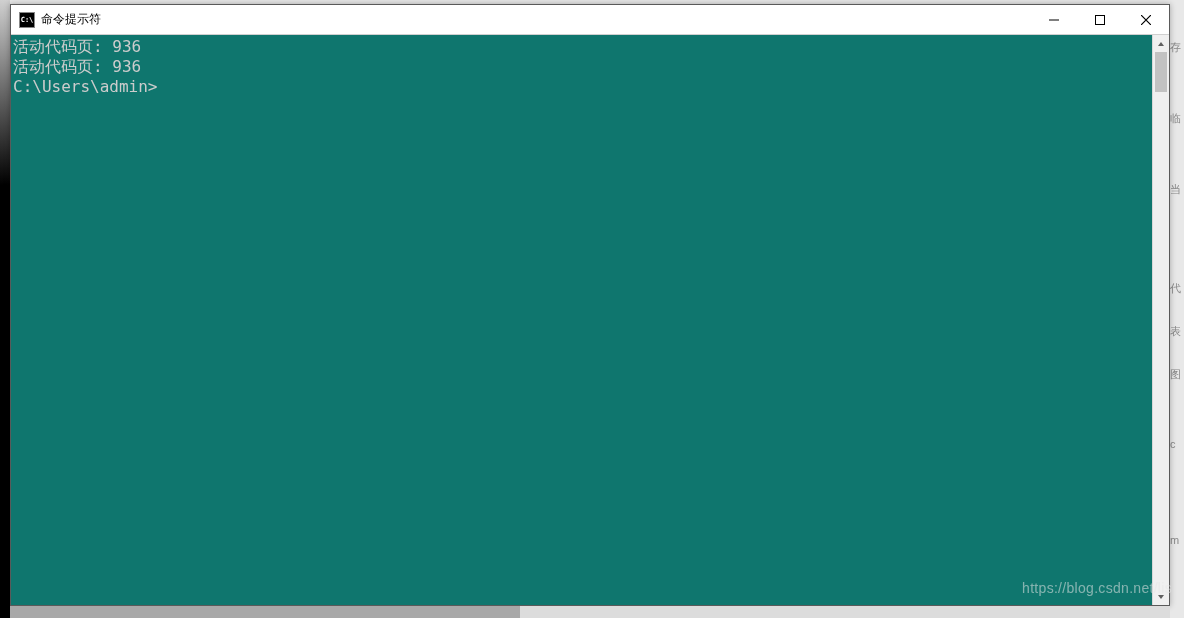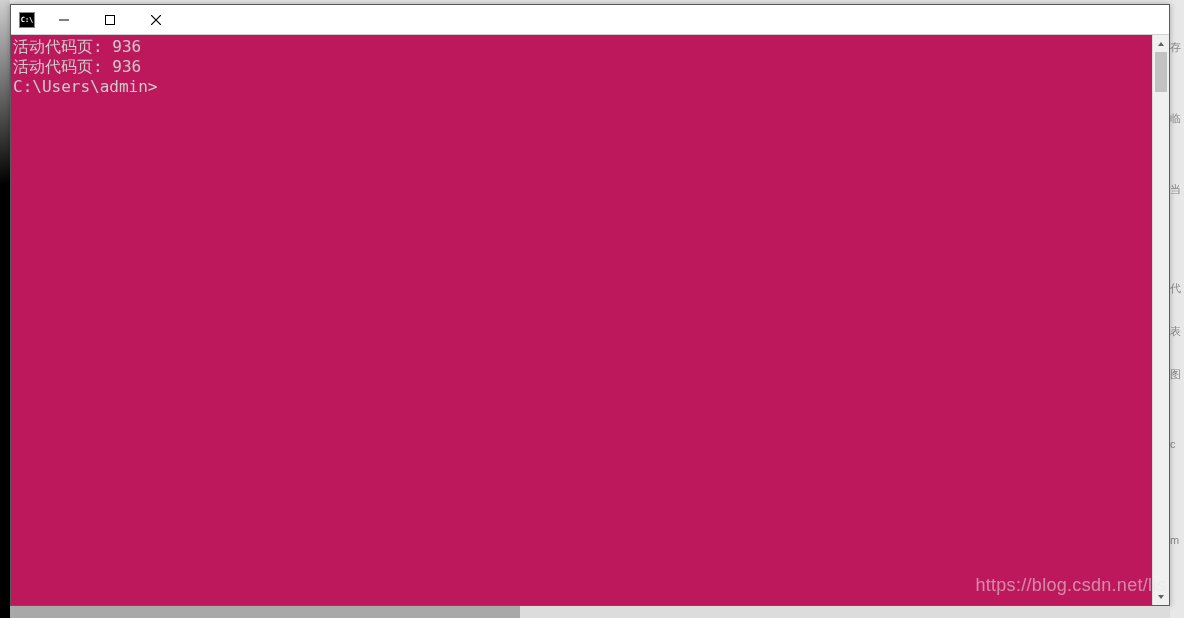"命令提示符" div.titlebar-text { html: none -> <div>命令提示符</div> }
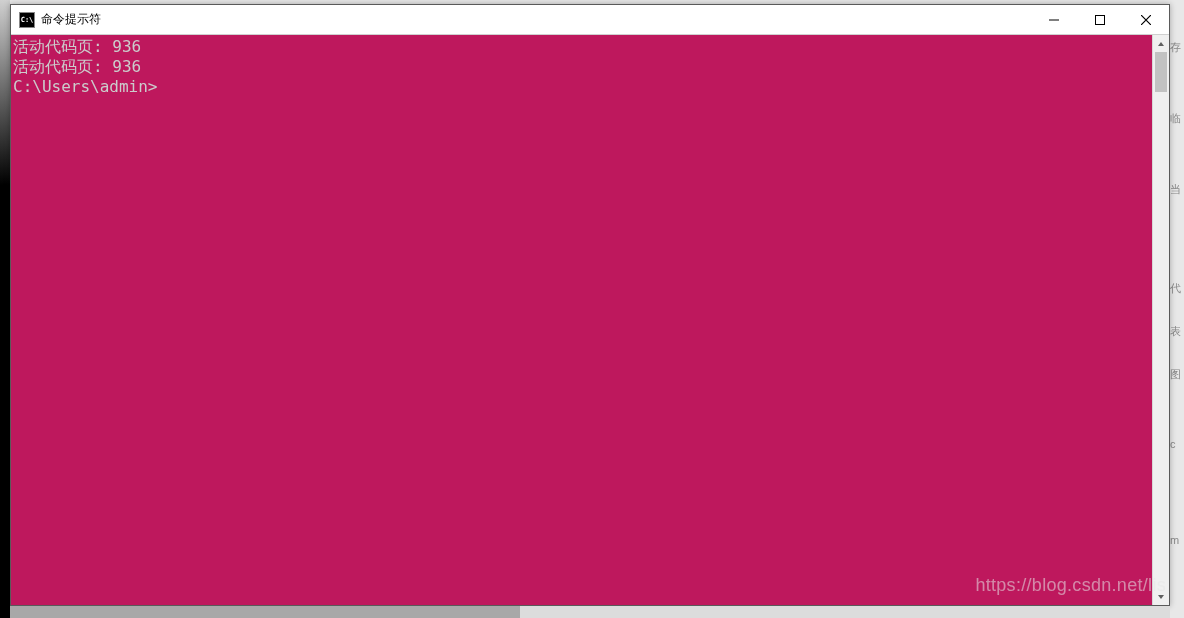"活动代码页: 936" .console { background: #be185d -> #0f766e }
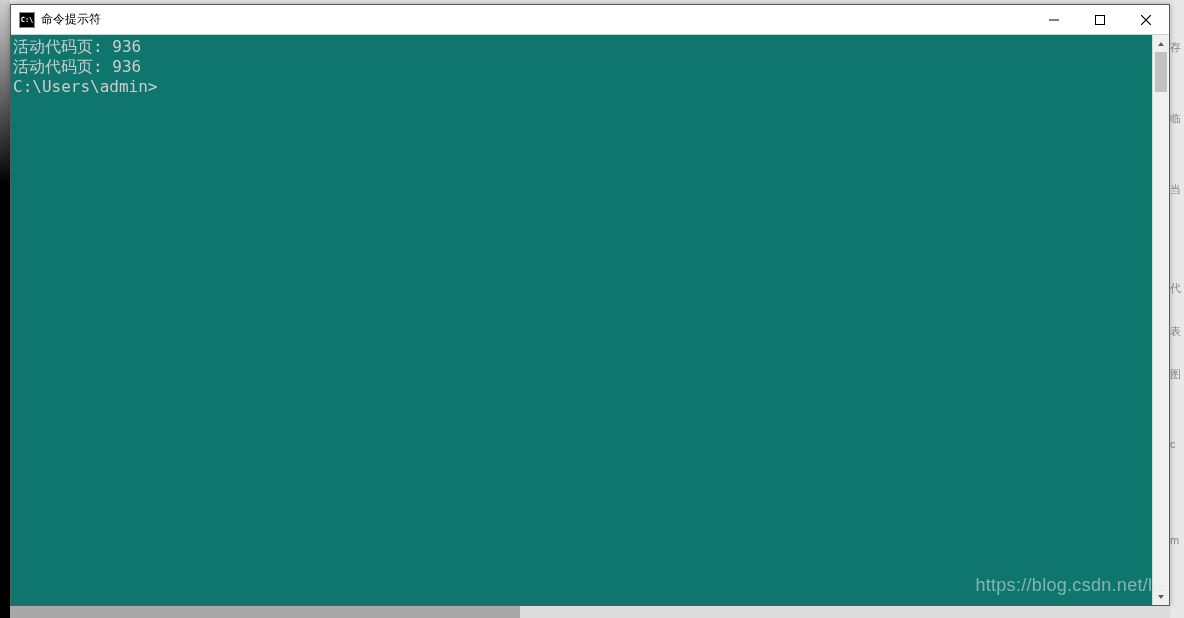"https://blog.csdn.net/lis" .watermark { font-size: 18px -> 14px; right: 18px -> 12px }
